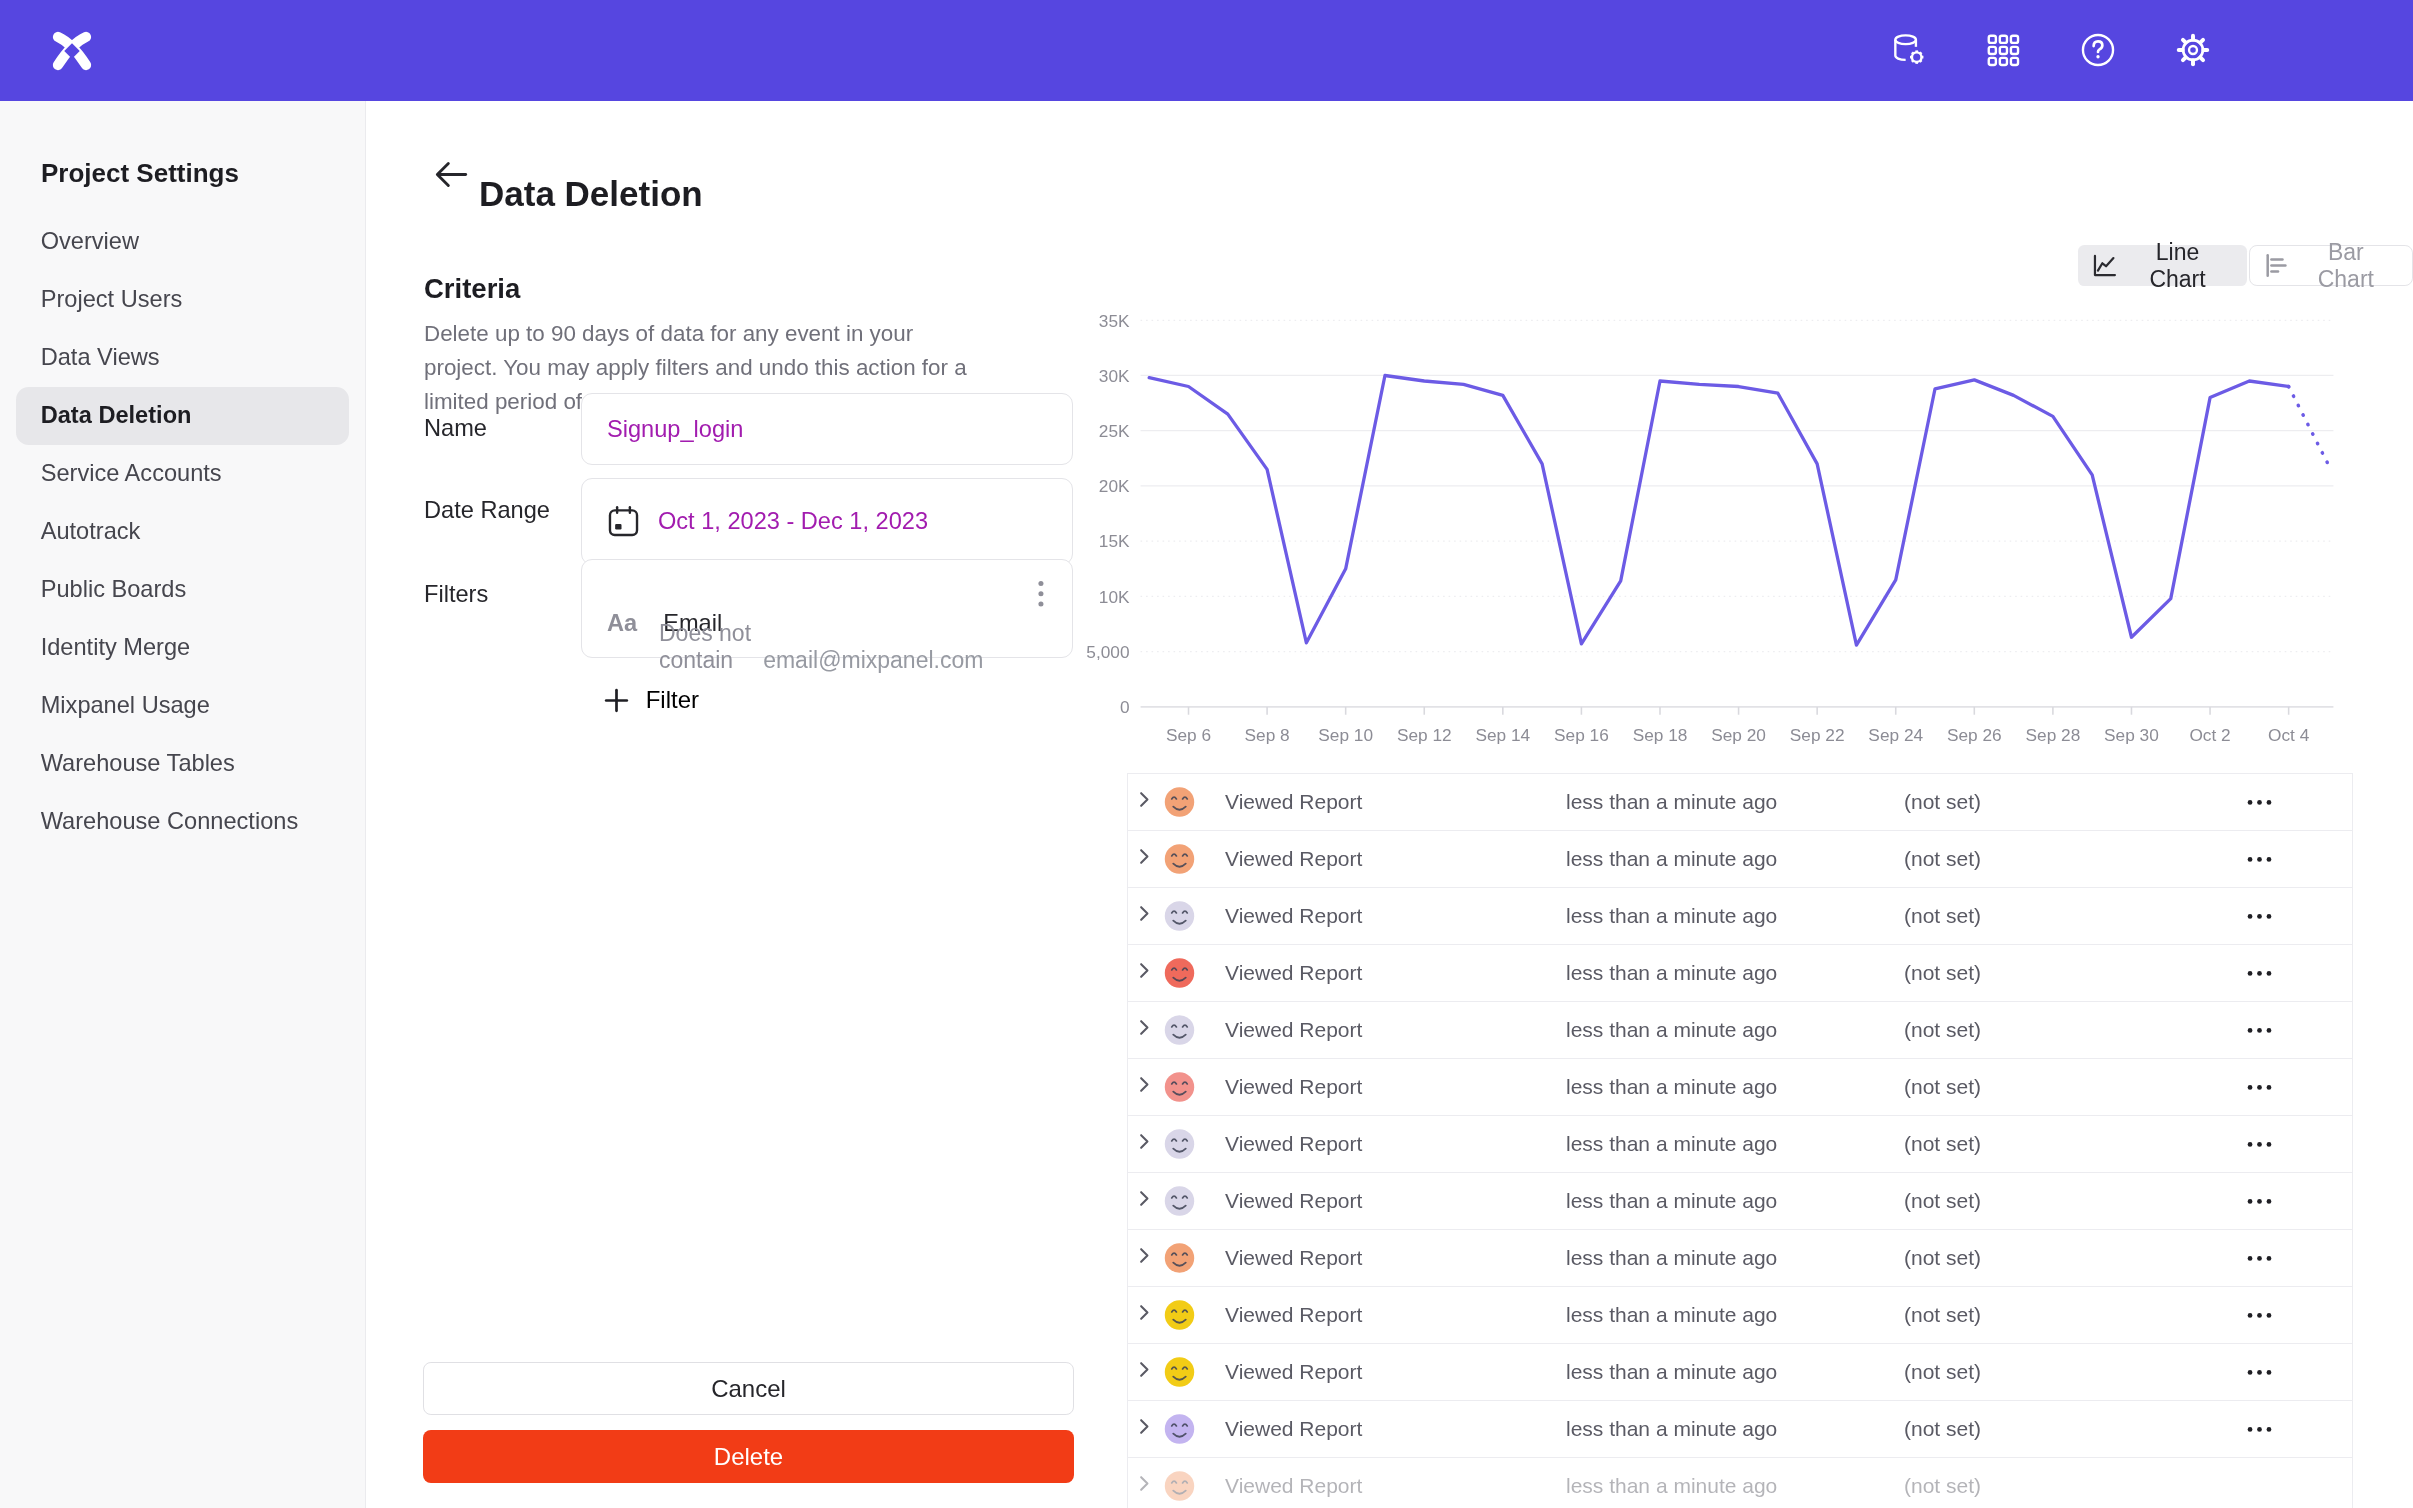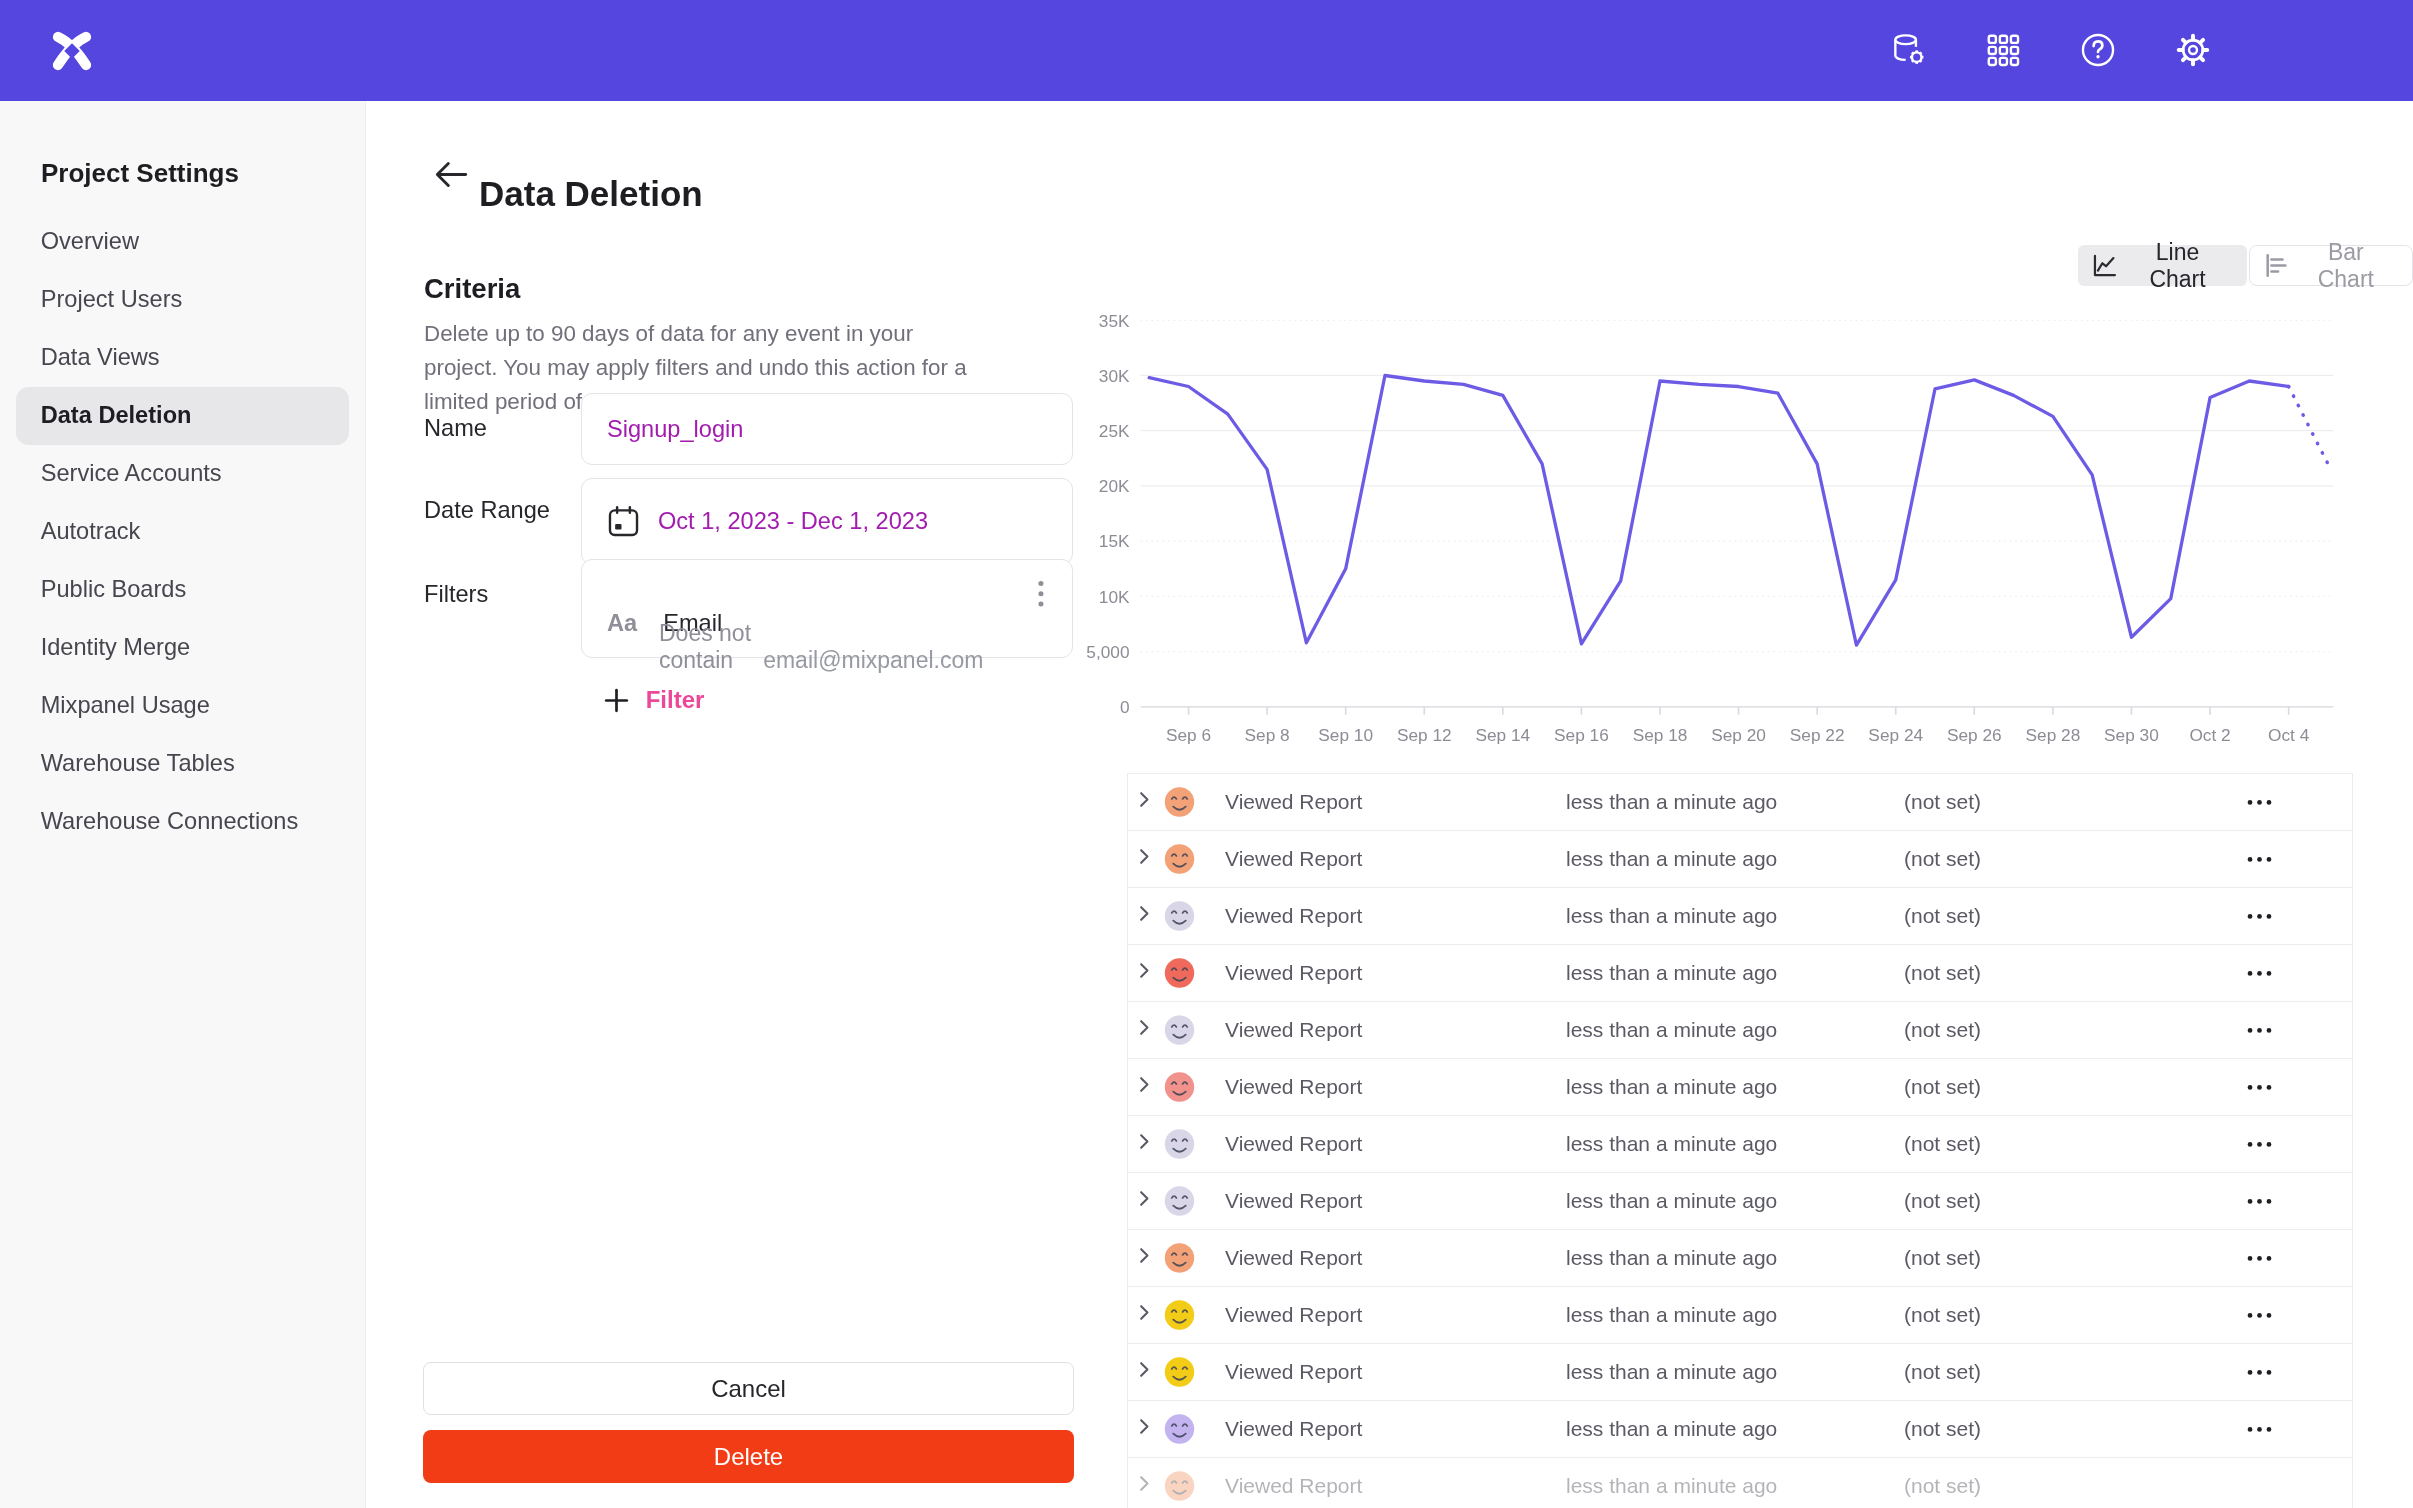"Filter" .add-filter { color: #ec4899 -> #000000; font-weight: 700 -> 400 }
